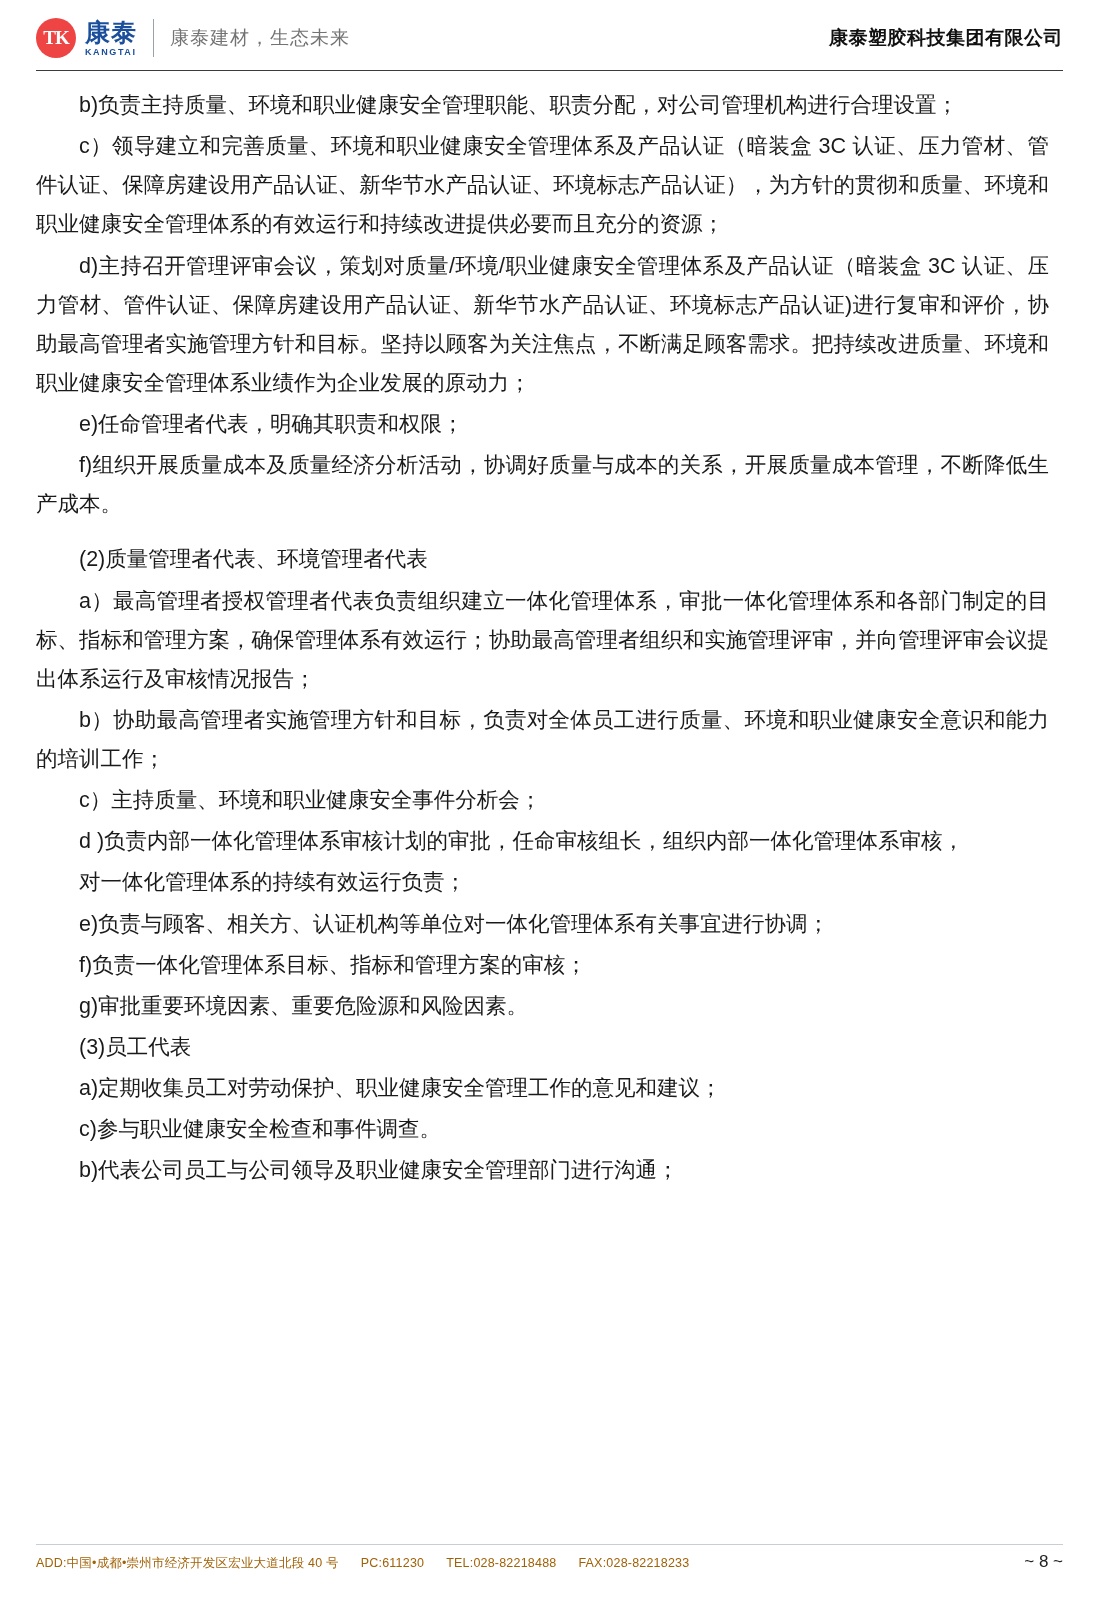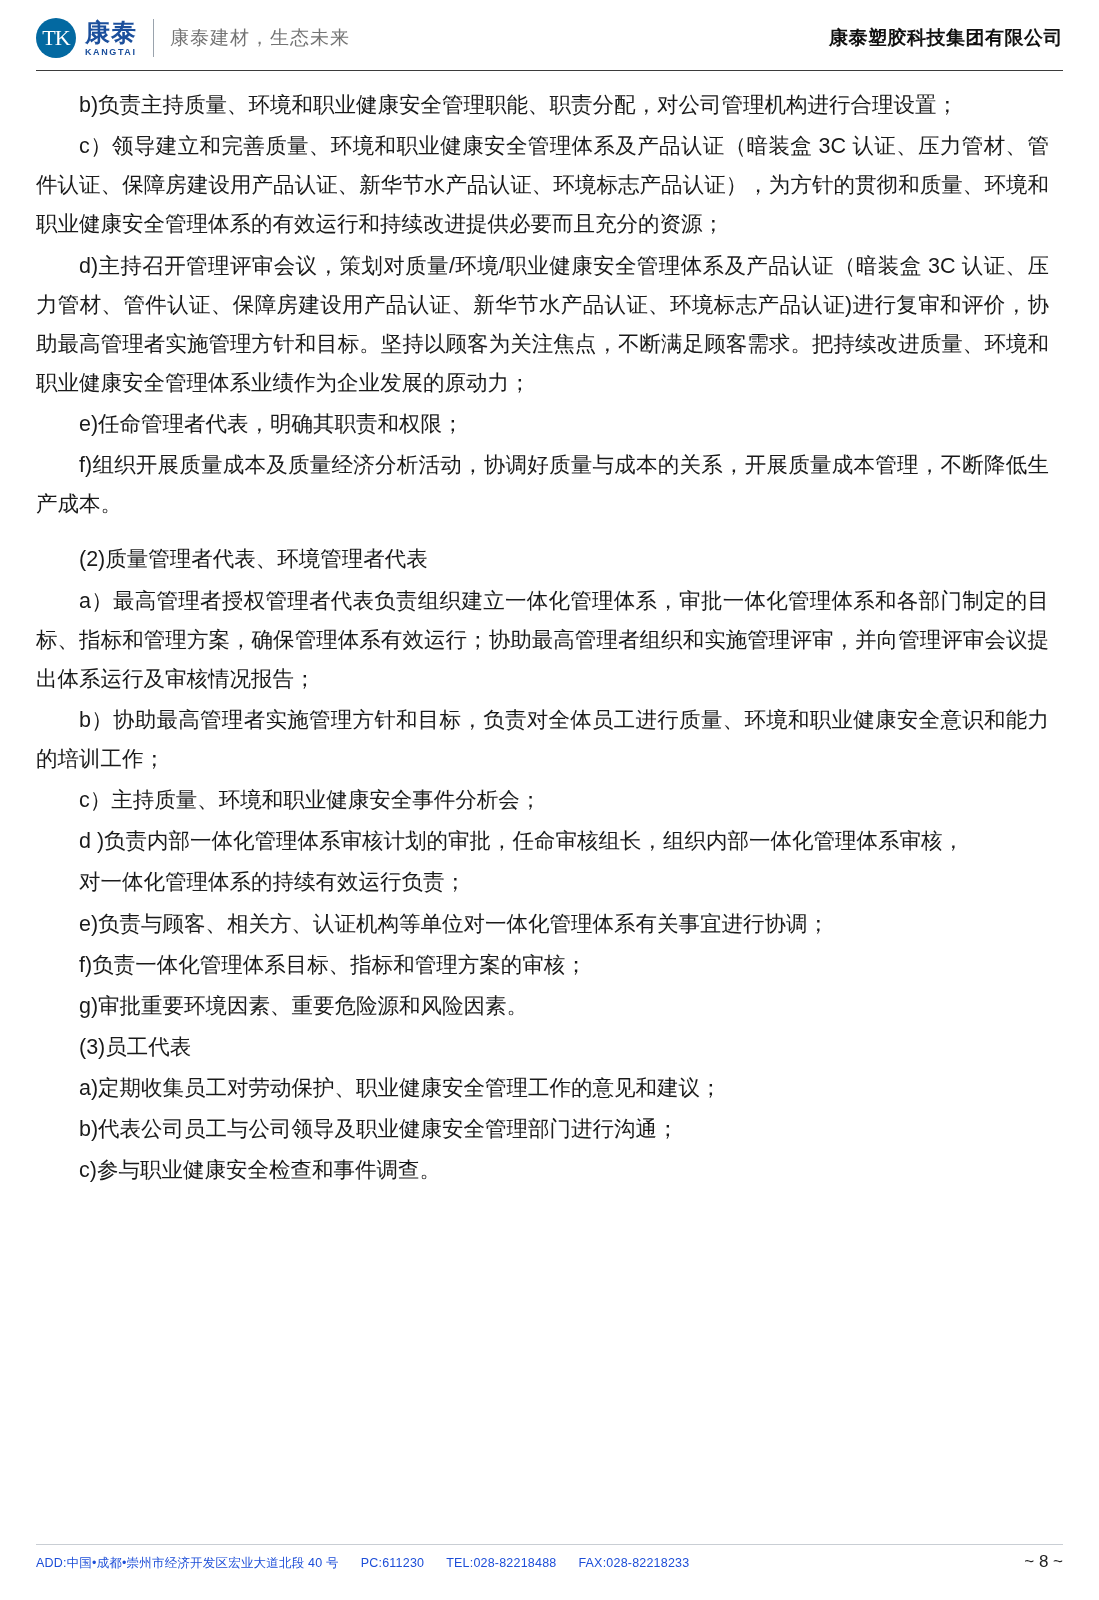"TK" .logo-mark { background: #0369a1 -> #ef4444; font-size: 22px -> 19px; font-weight: normal -> bold }
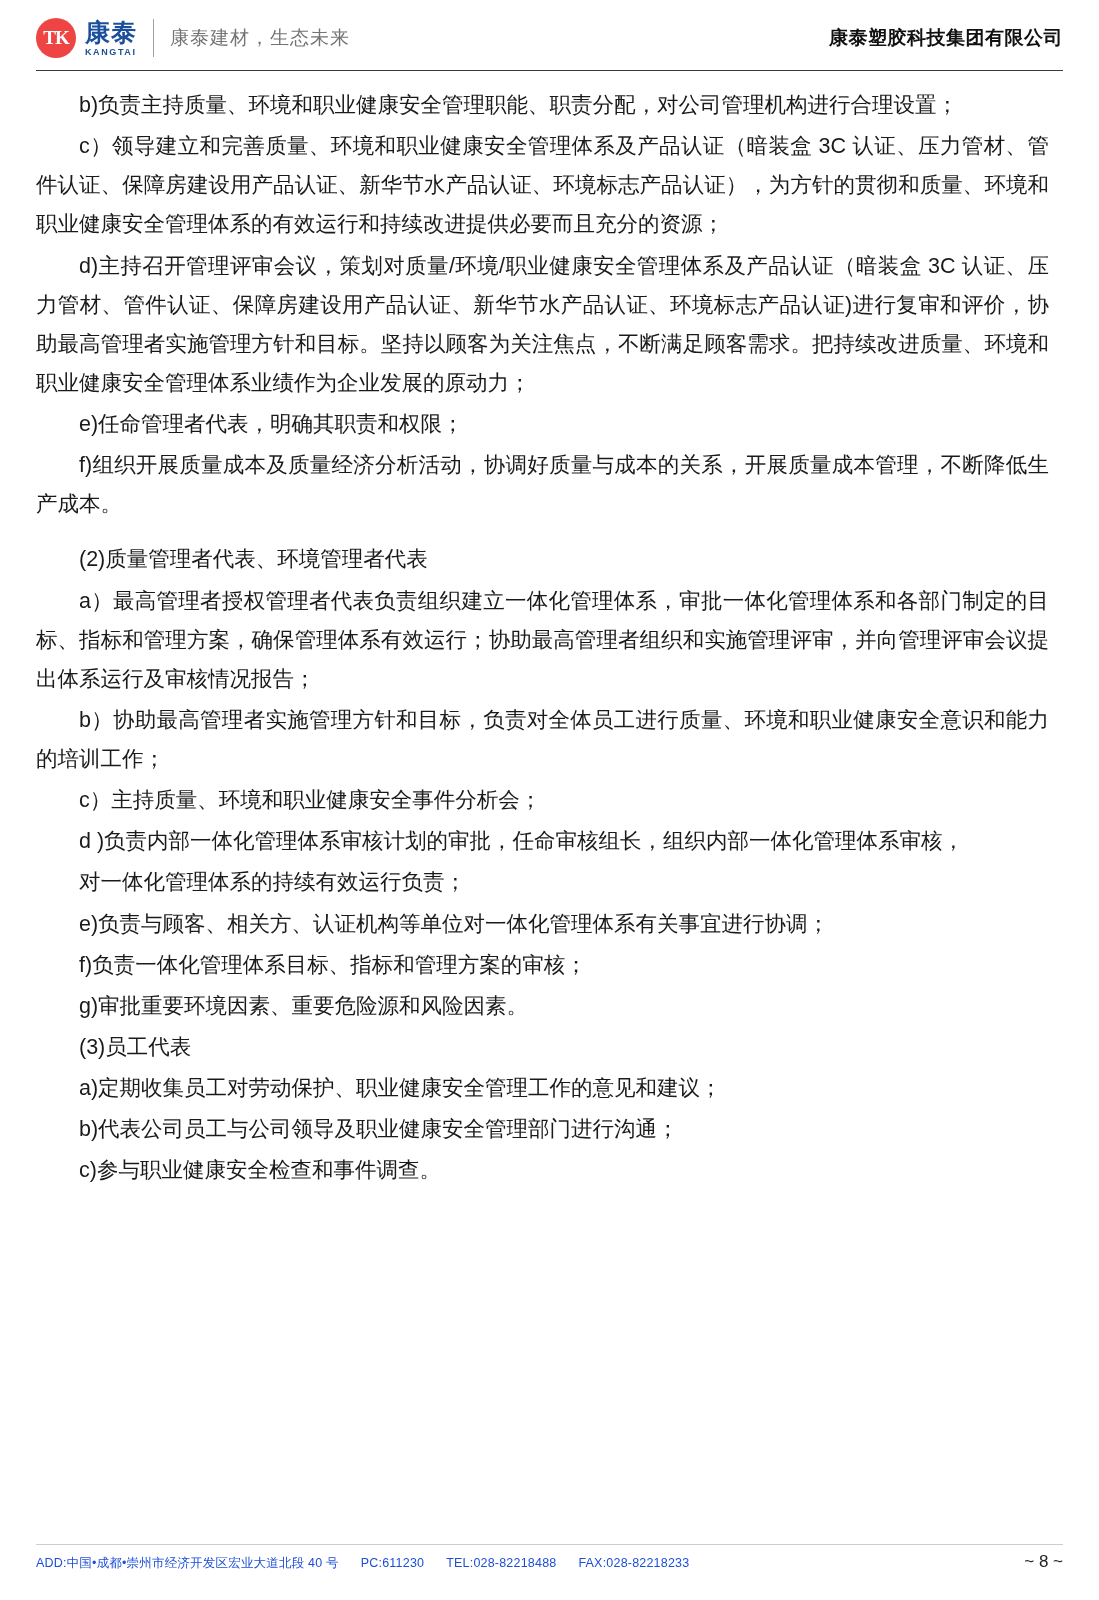"b)代表公司员工与公司领导及职业健康安全管理部门进行沟通；" p.para { order: before "c)参与职业健康安全检查和事件调查。" -> after "c)参与职业健康安全检查和事件调查。" }
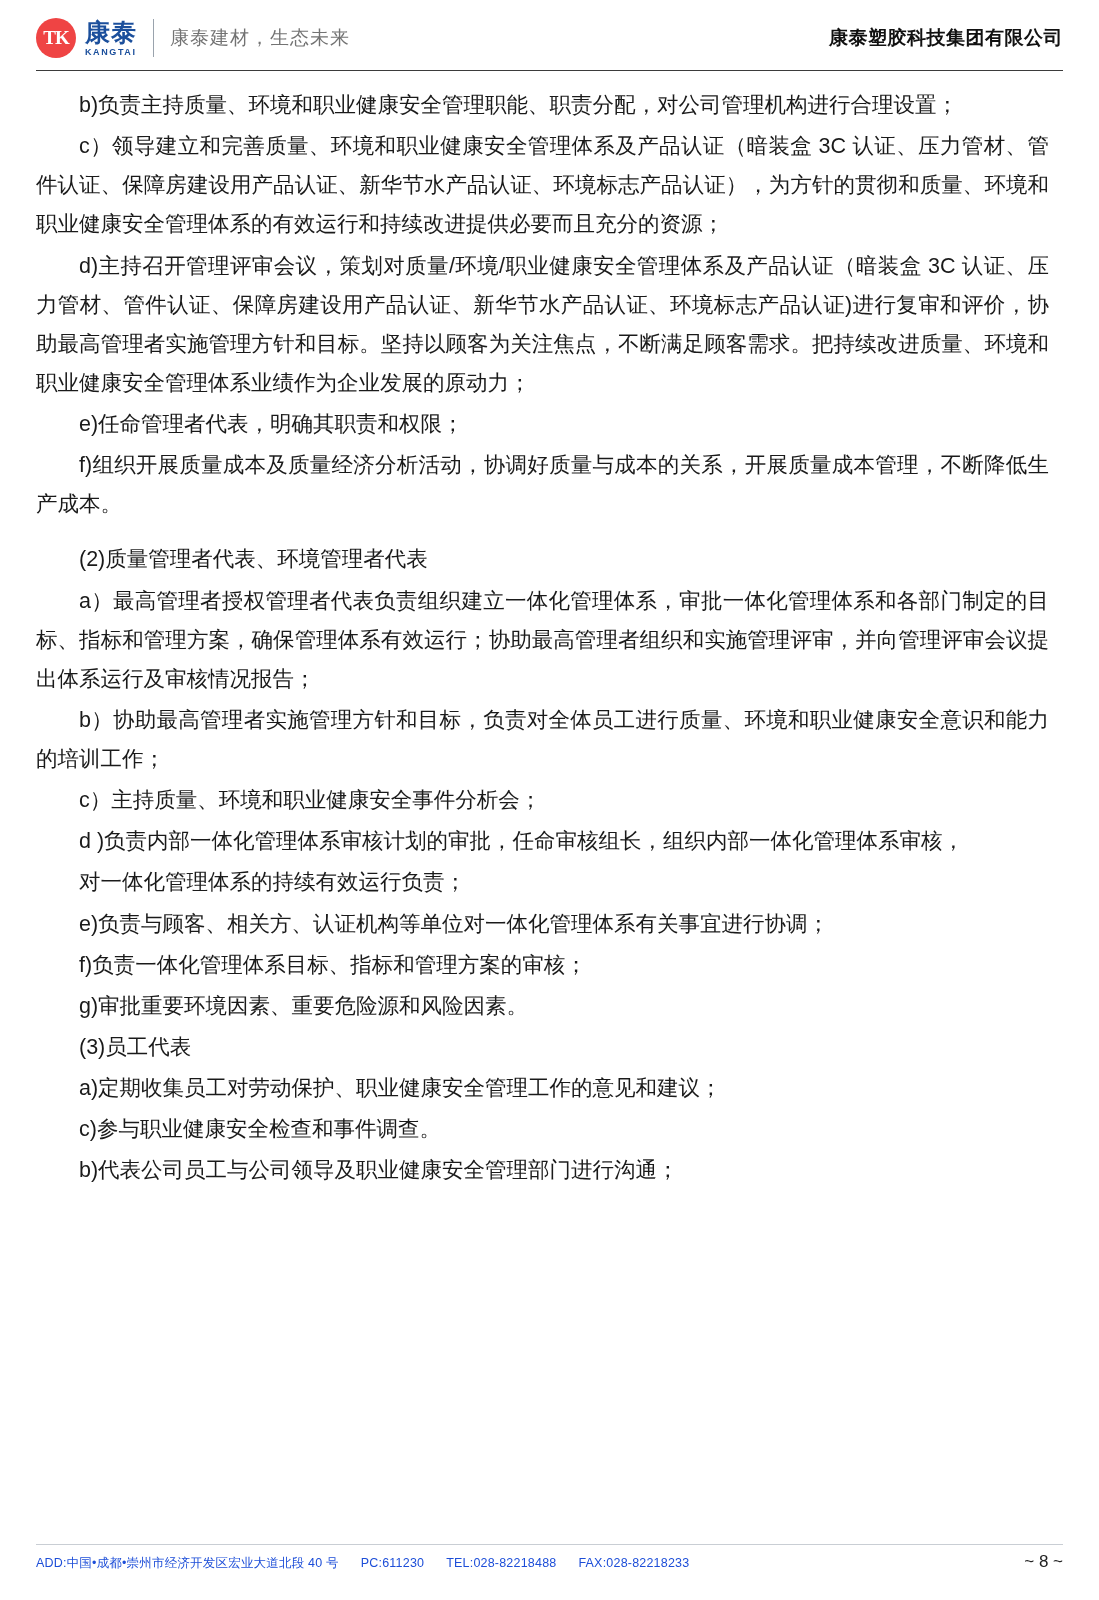"ADD:中国•成都•崇州市经济开发区宏业大道北段 40 号 PC:611230" .footer-left { color: #1d4ed8 -> #a16207 }
